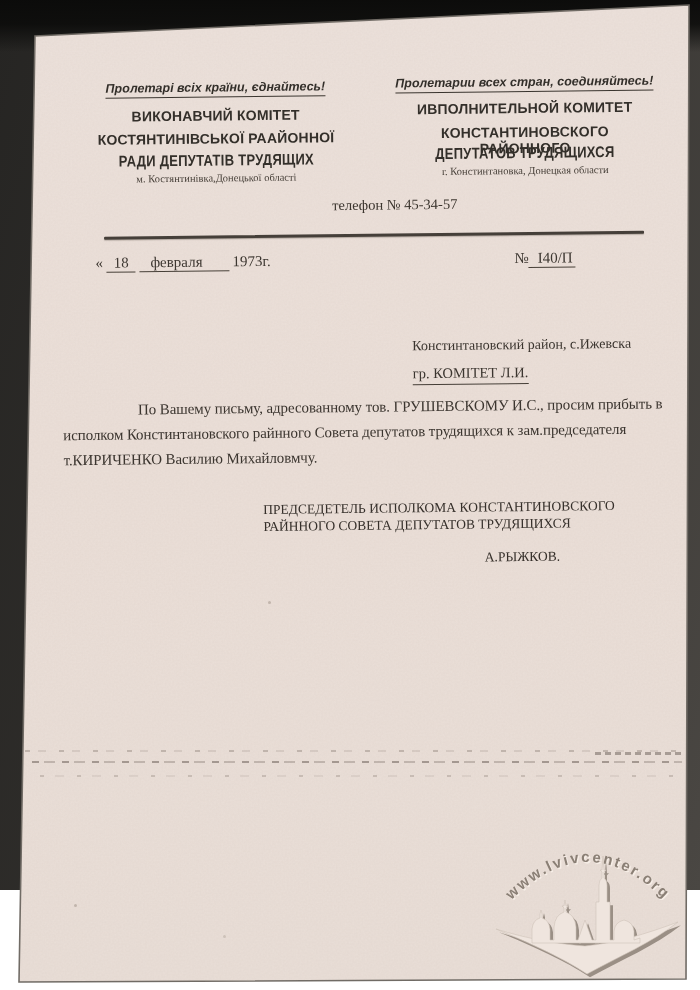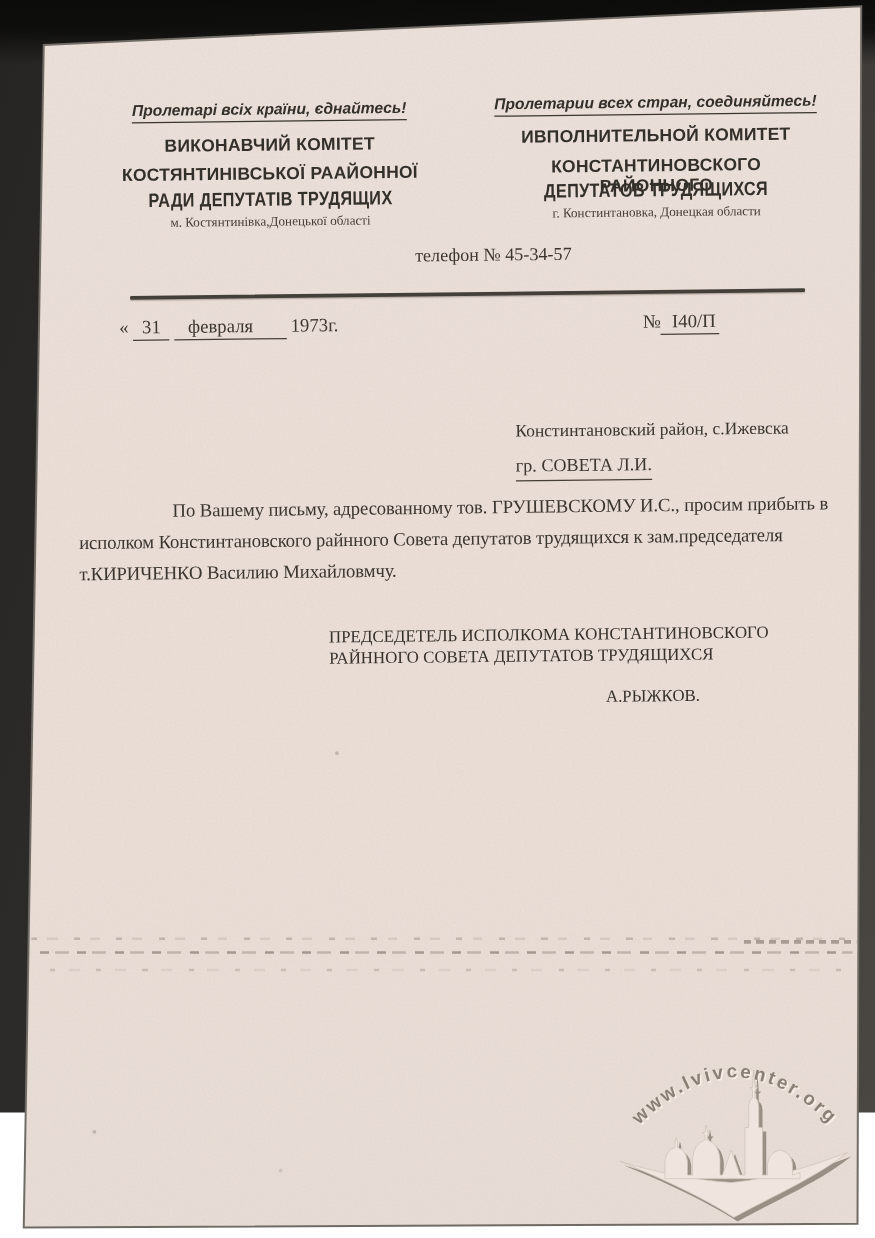"31" span.u { text: 31 -> 18 }
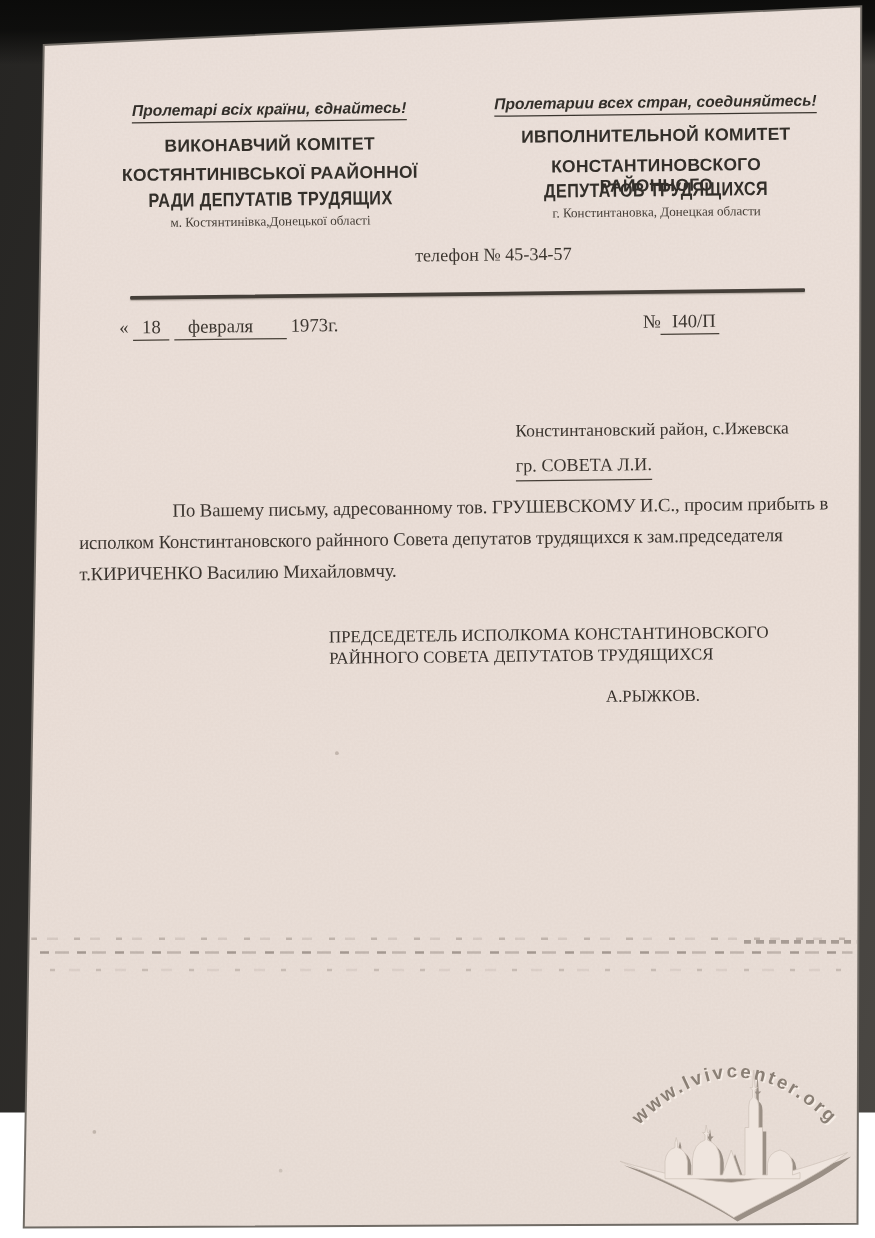"гр. СОВЕТА Л.И." span { text: СОВЕТА -> КОМІТЕТ }
